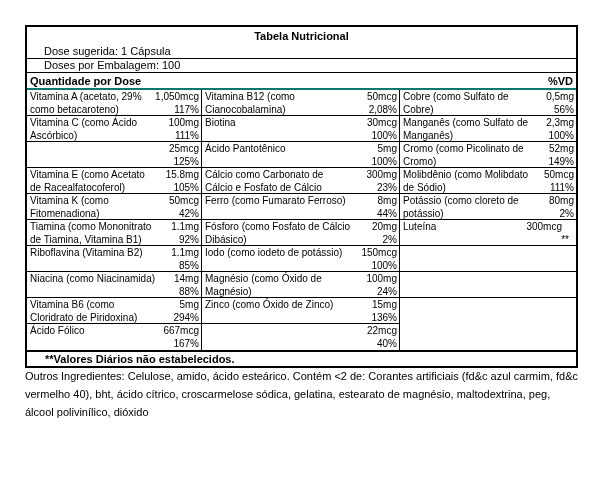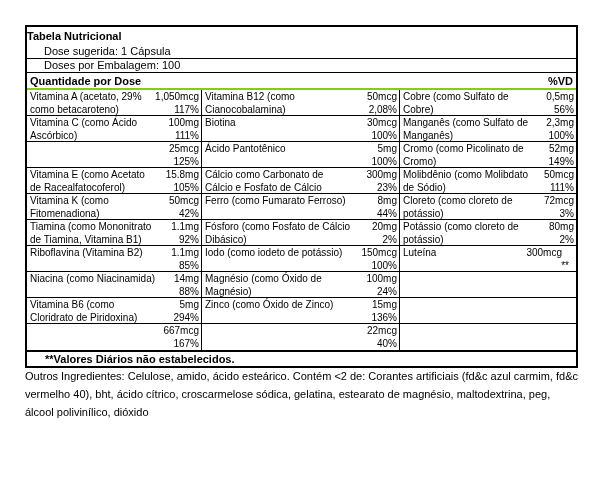"Tabela Nutricional" .title-row { text-align: left -> center }
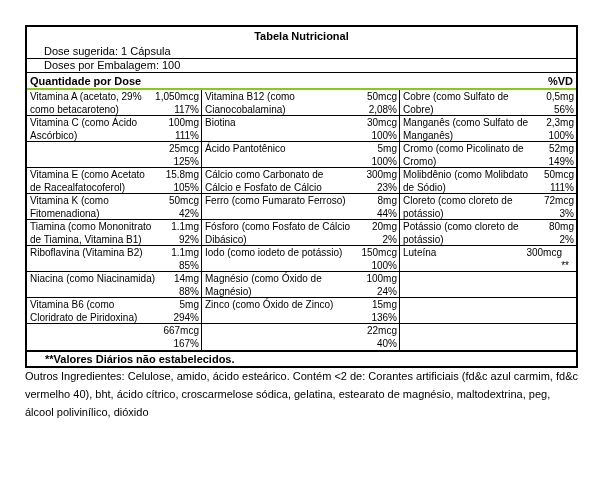"Quantidade por Dose" .qty-header { border-bottom: 2px solid #84cc16 -> 2px solid #0f766e }
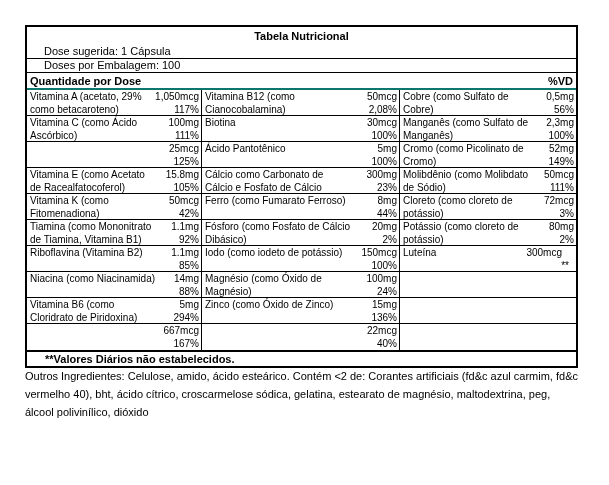"Cloreto (como cloreto de potássio)" div.cell { html: <div> <span>Cloreto (como cloreto de potássio)</span> <span>72mcg</span> <span>3%</span> </div> -> none }
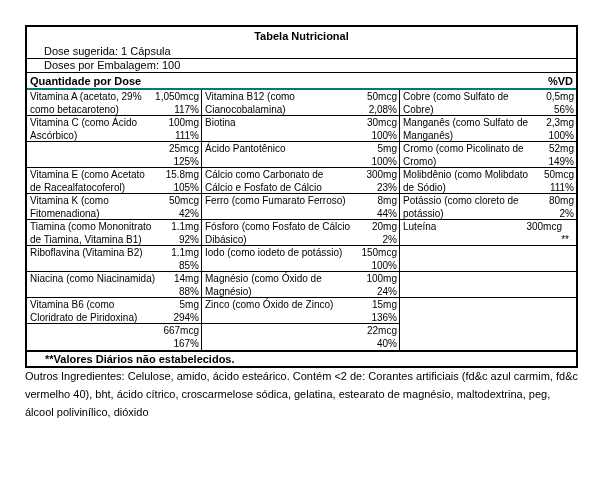"Ácido Fólico" span.nm { html: none -> <span>Ácido Fólico</span> }
